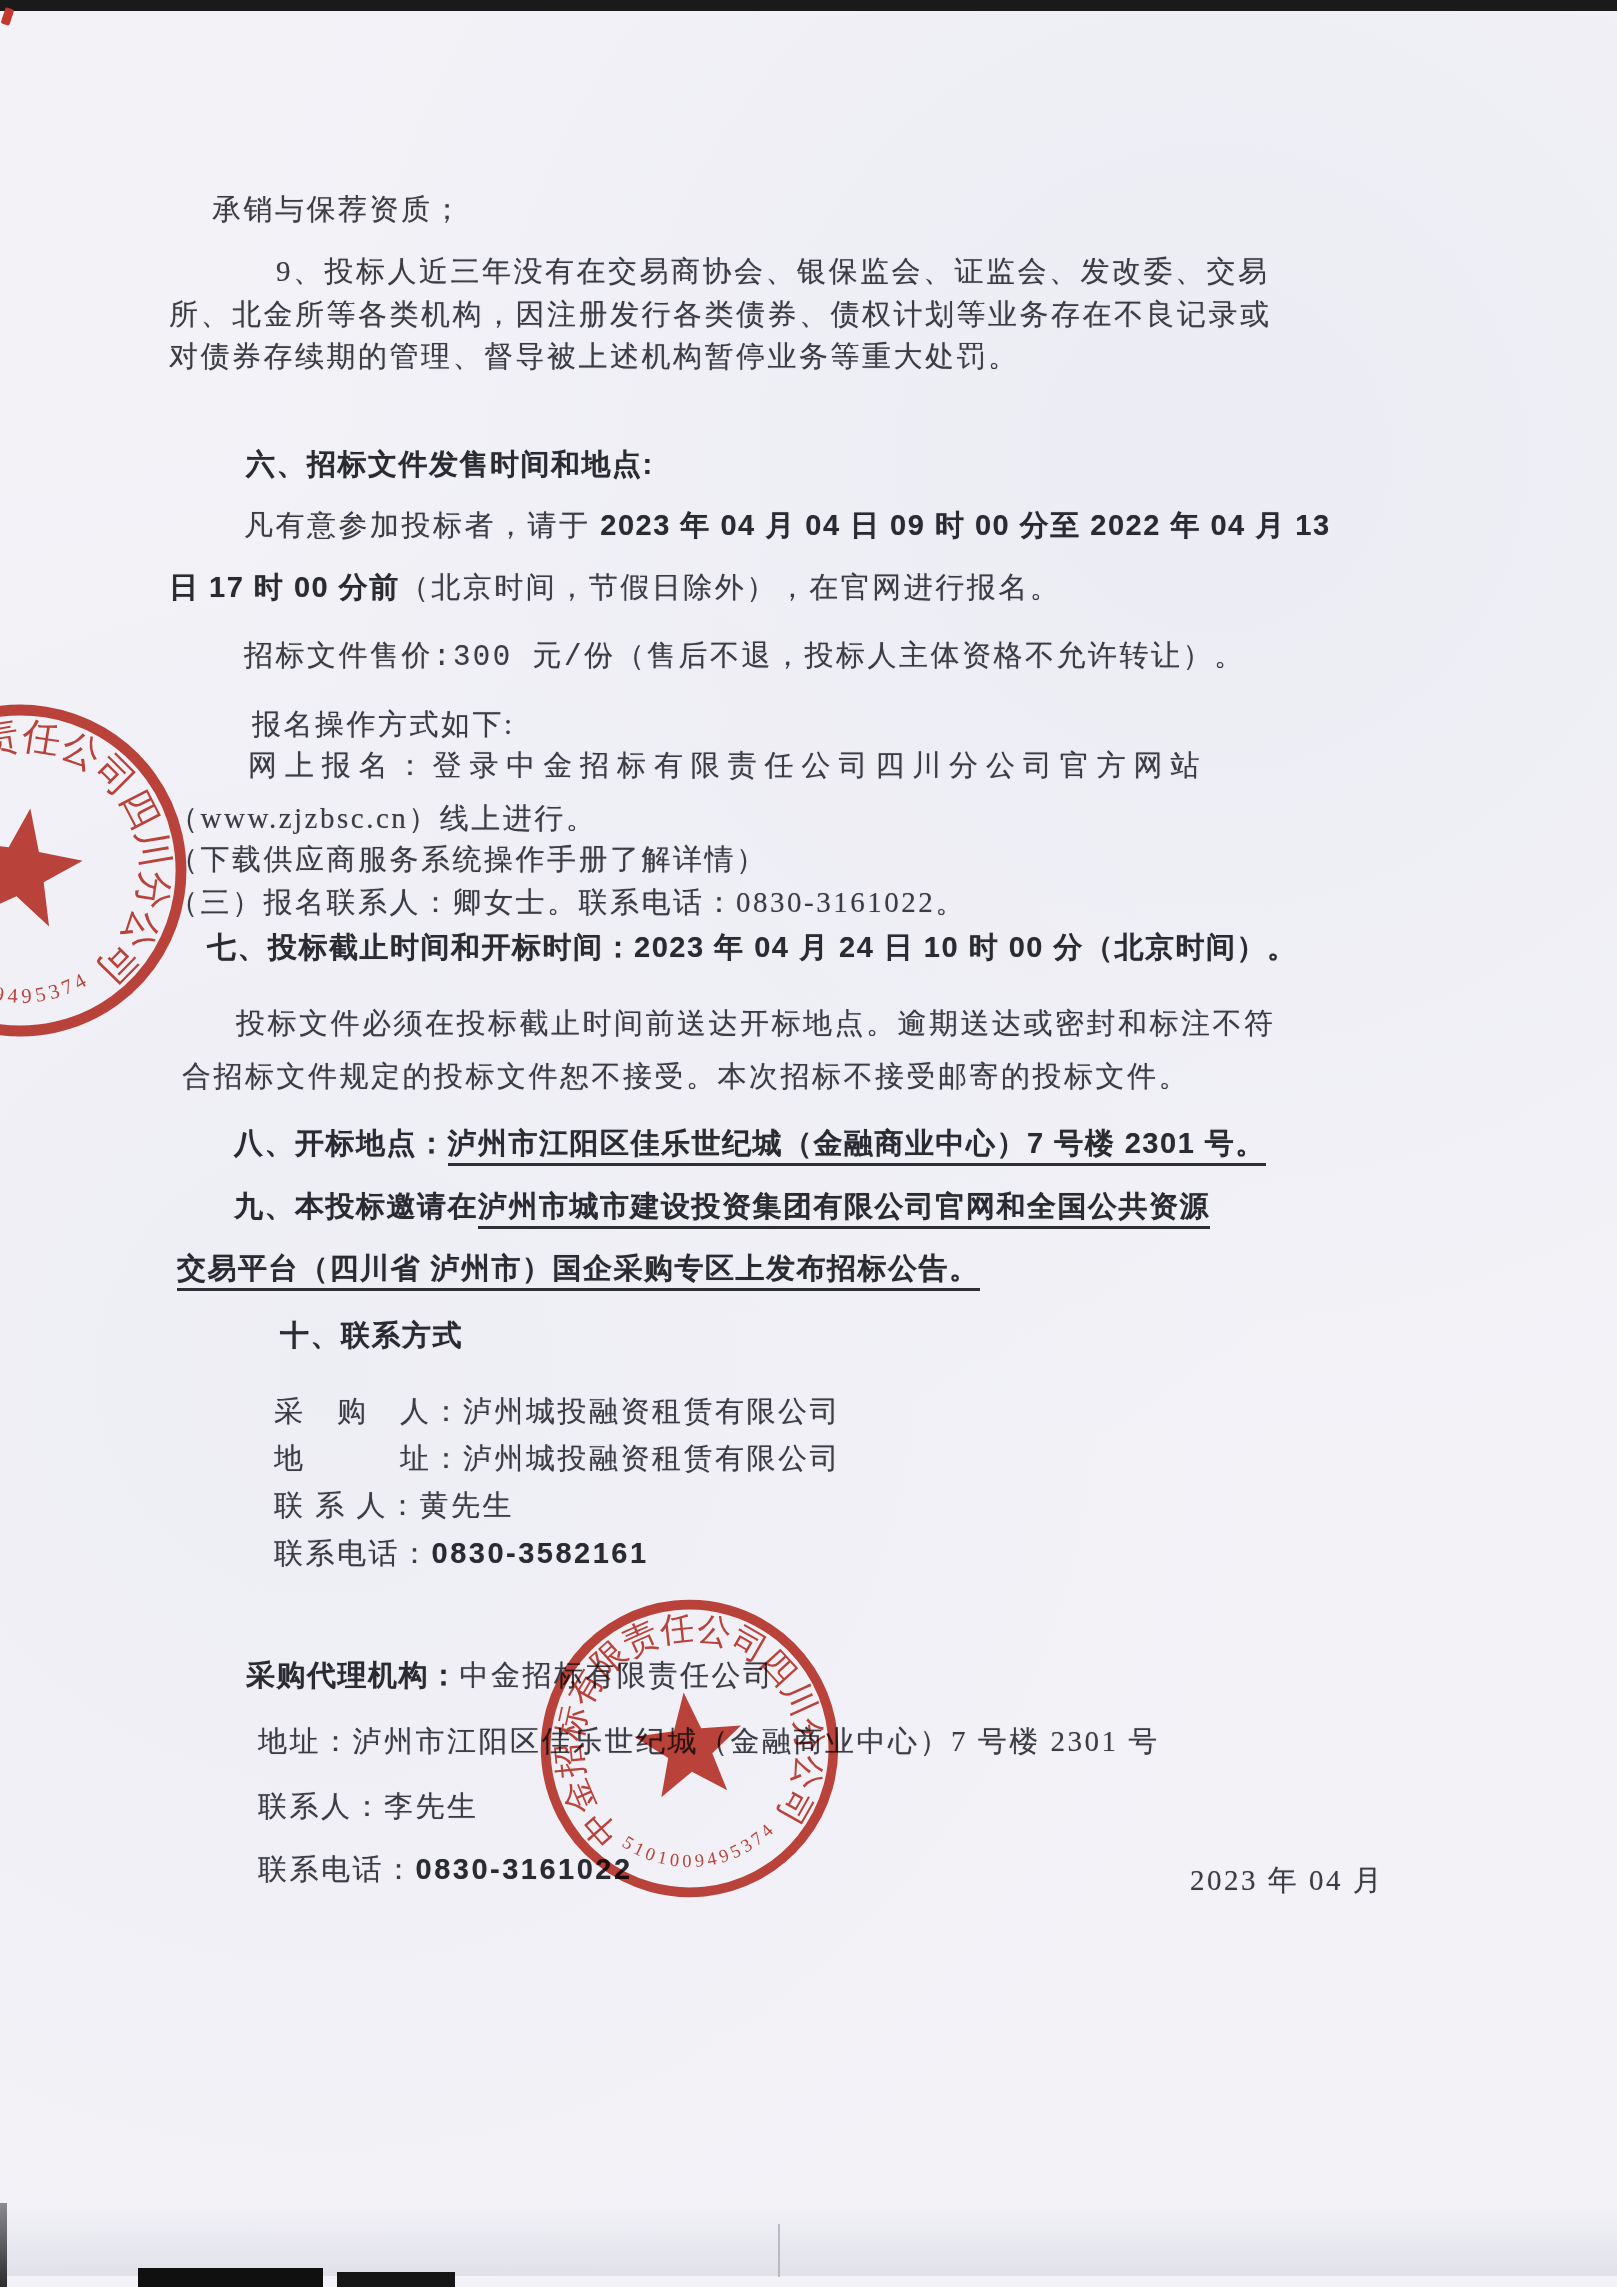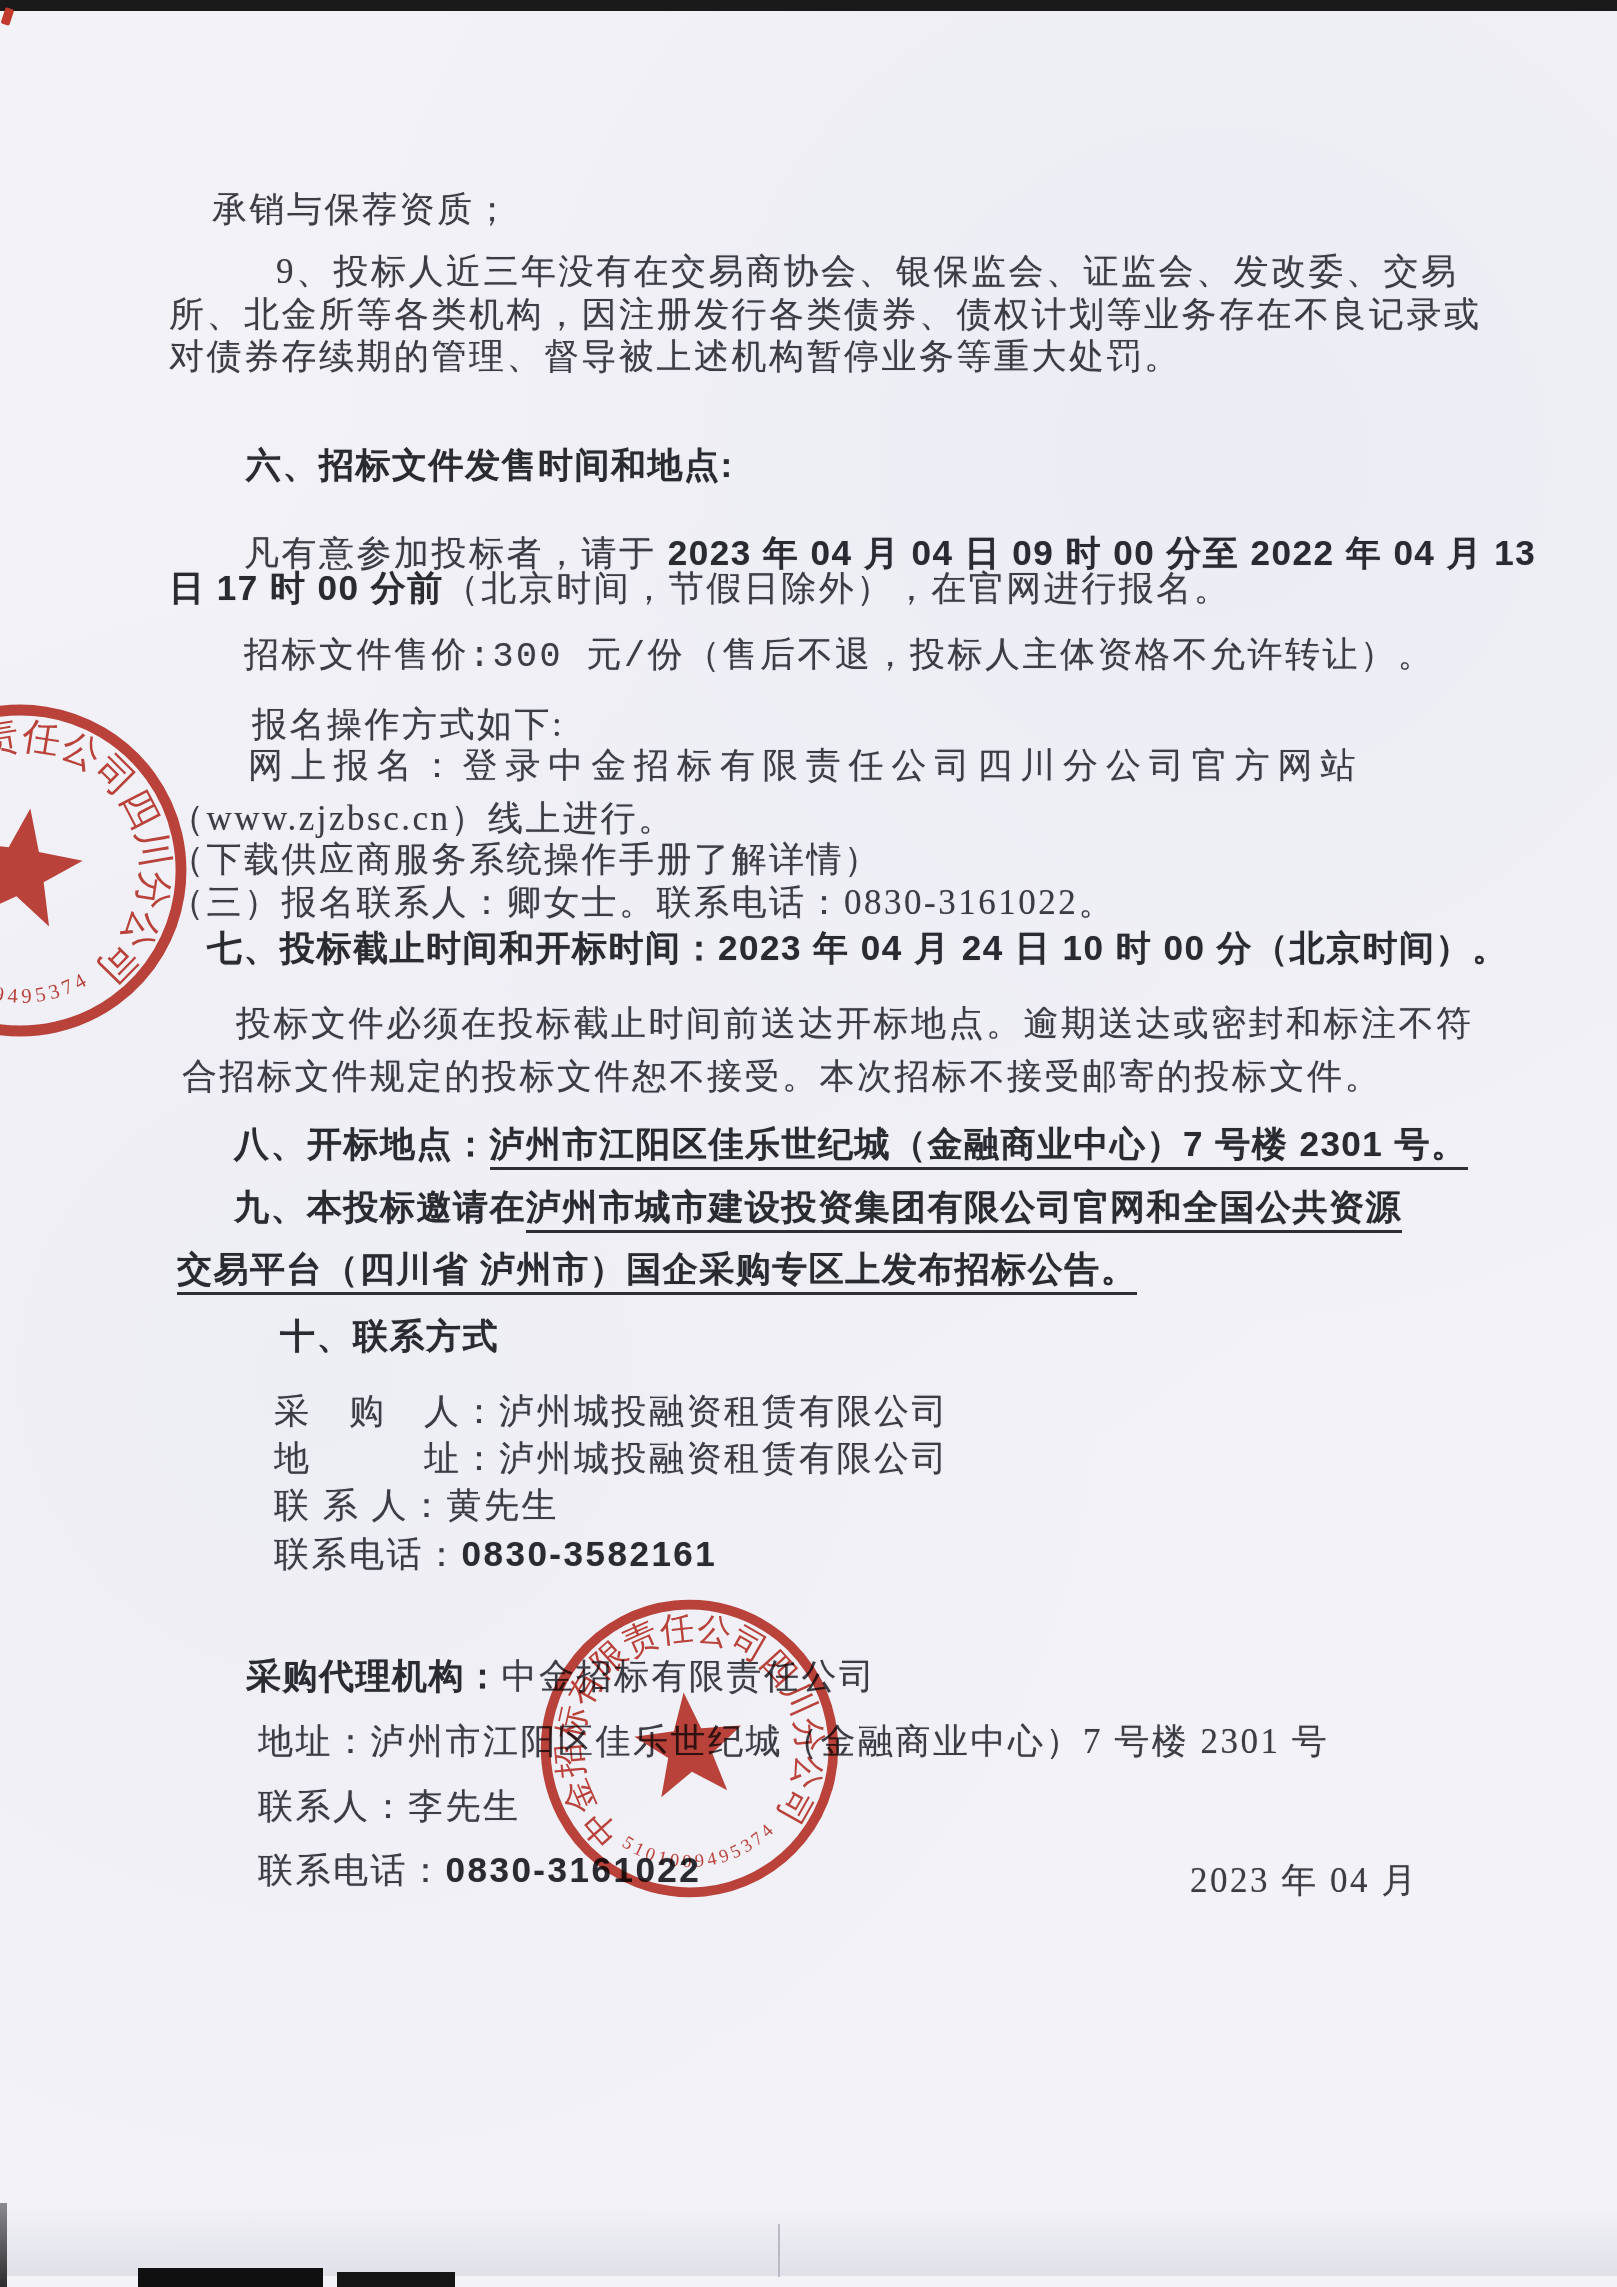"承销与保荐资质；" .ln { font-size: 35px -> 29px }
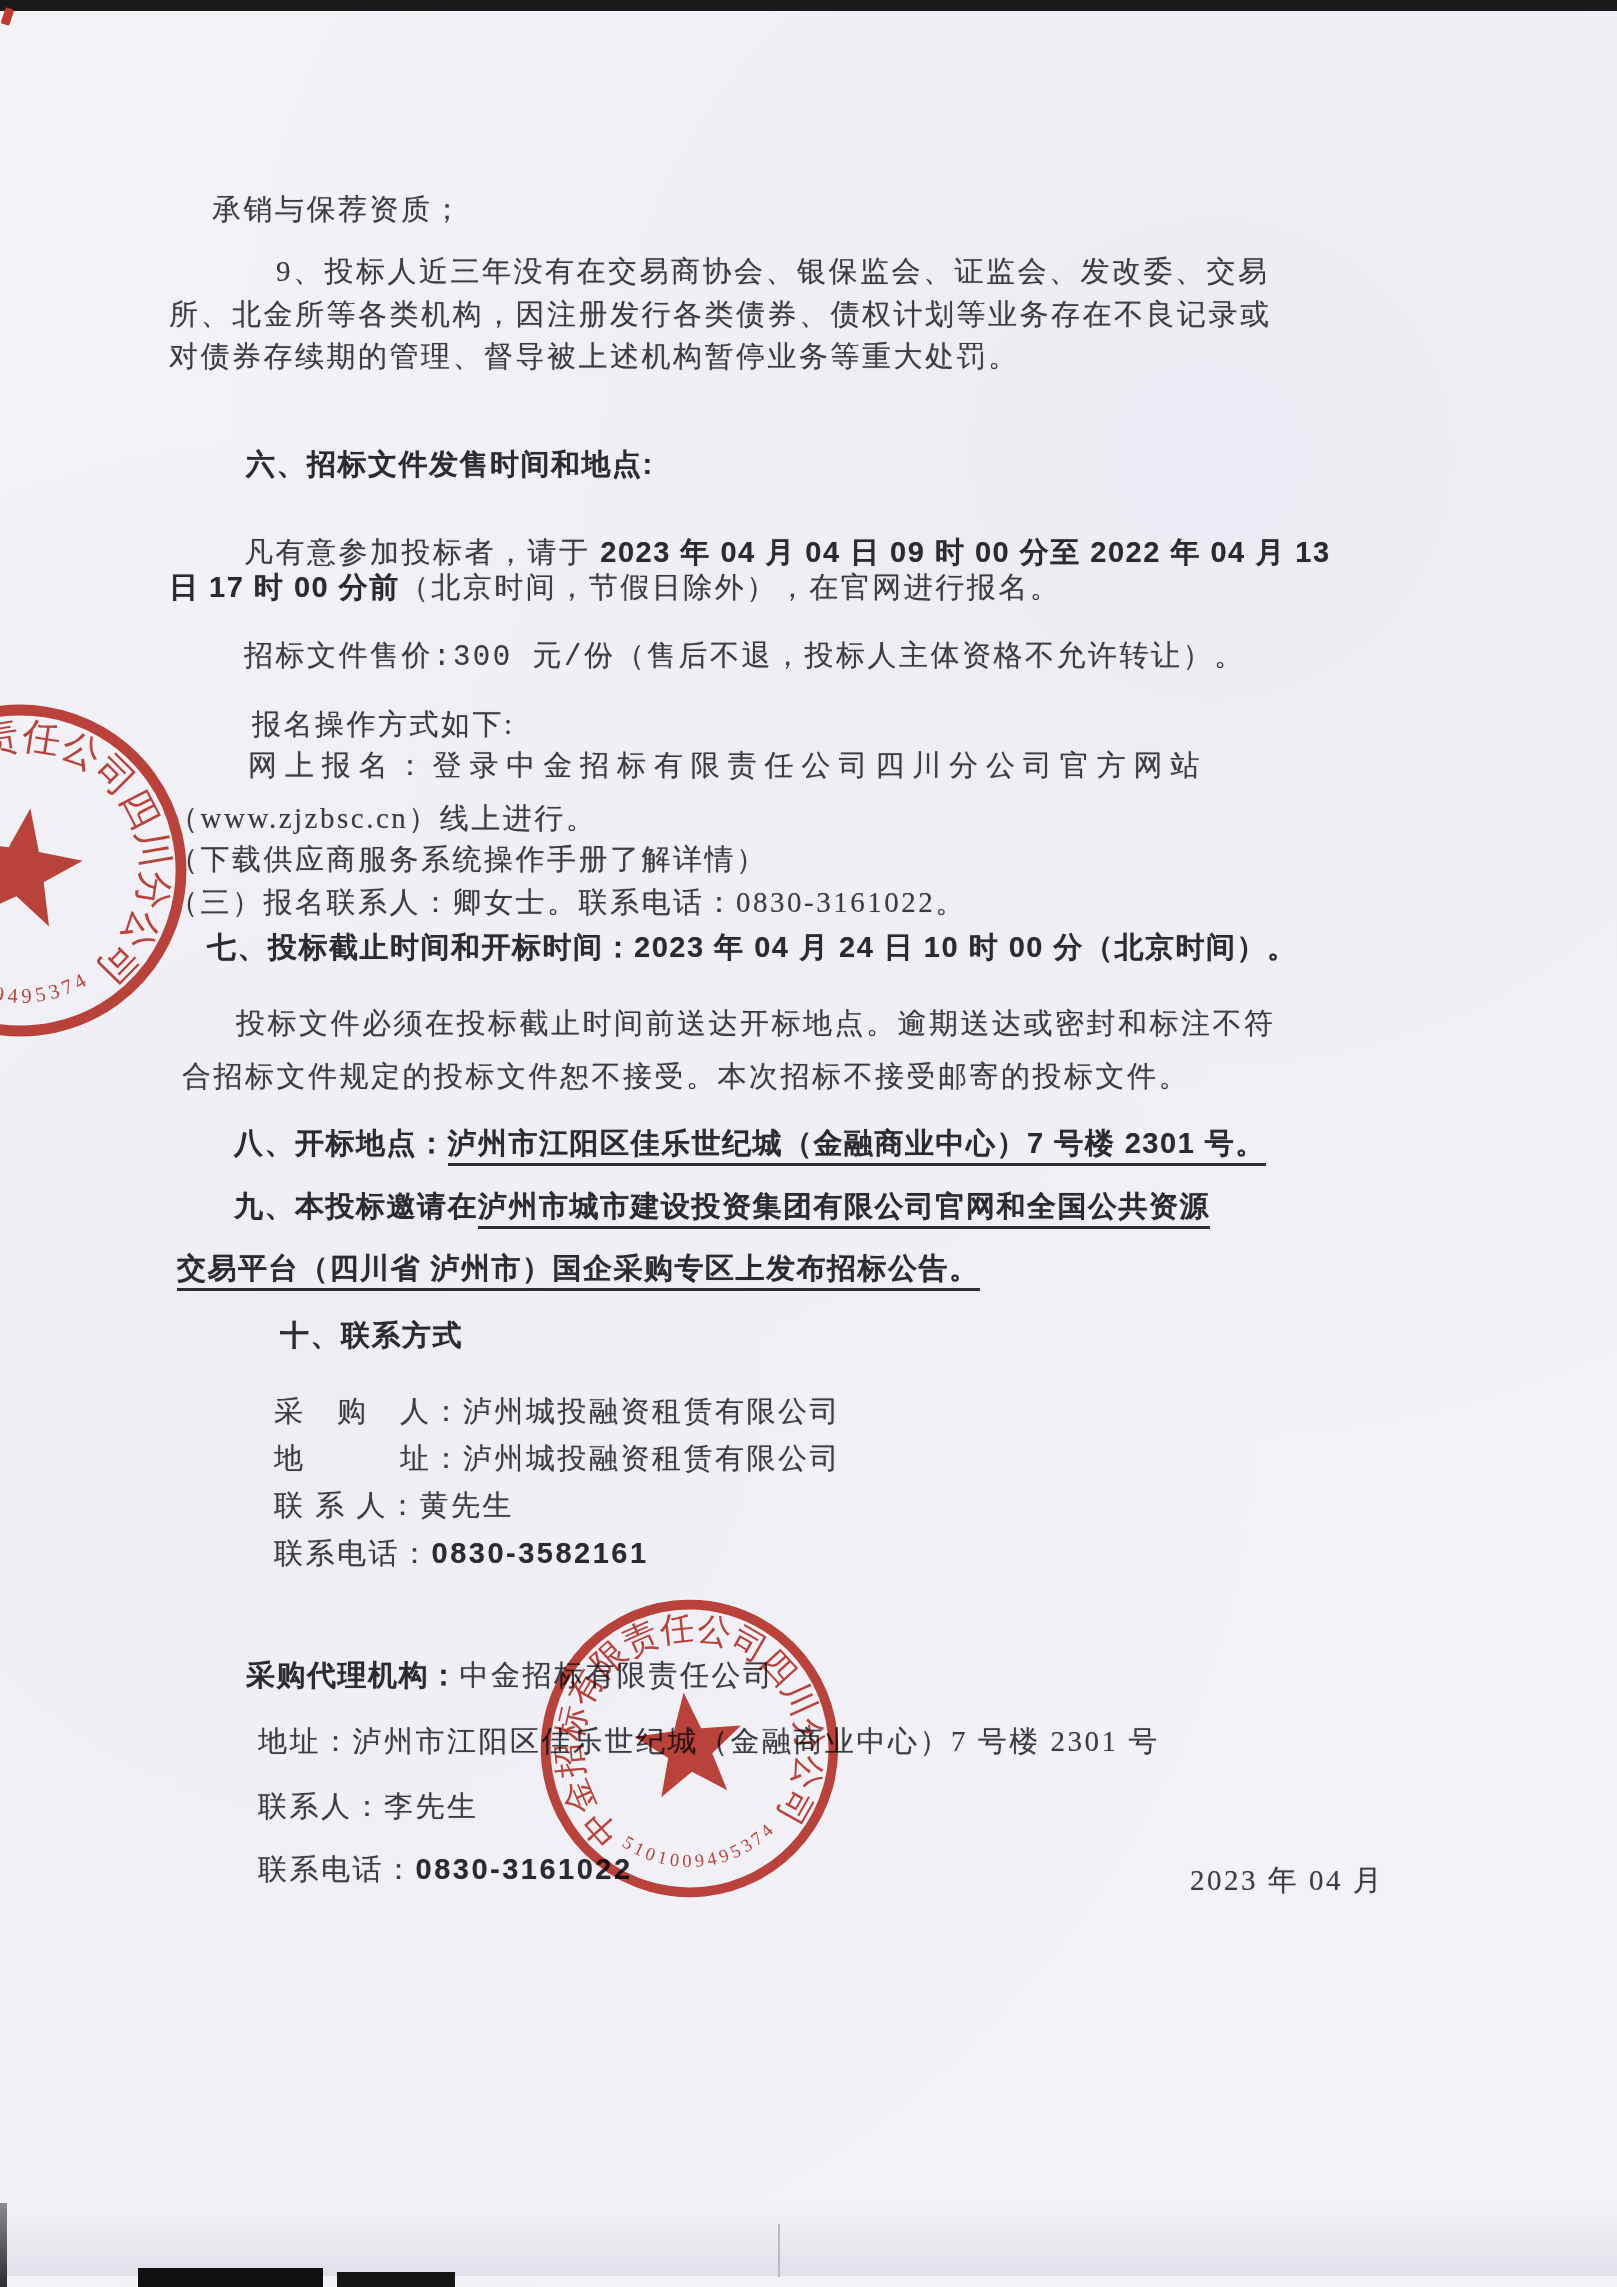"凡有意参加投标者，请于 2023 年 04 月" div.ln { top: 533px -> 506px }
